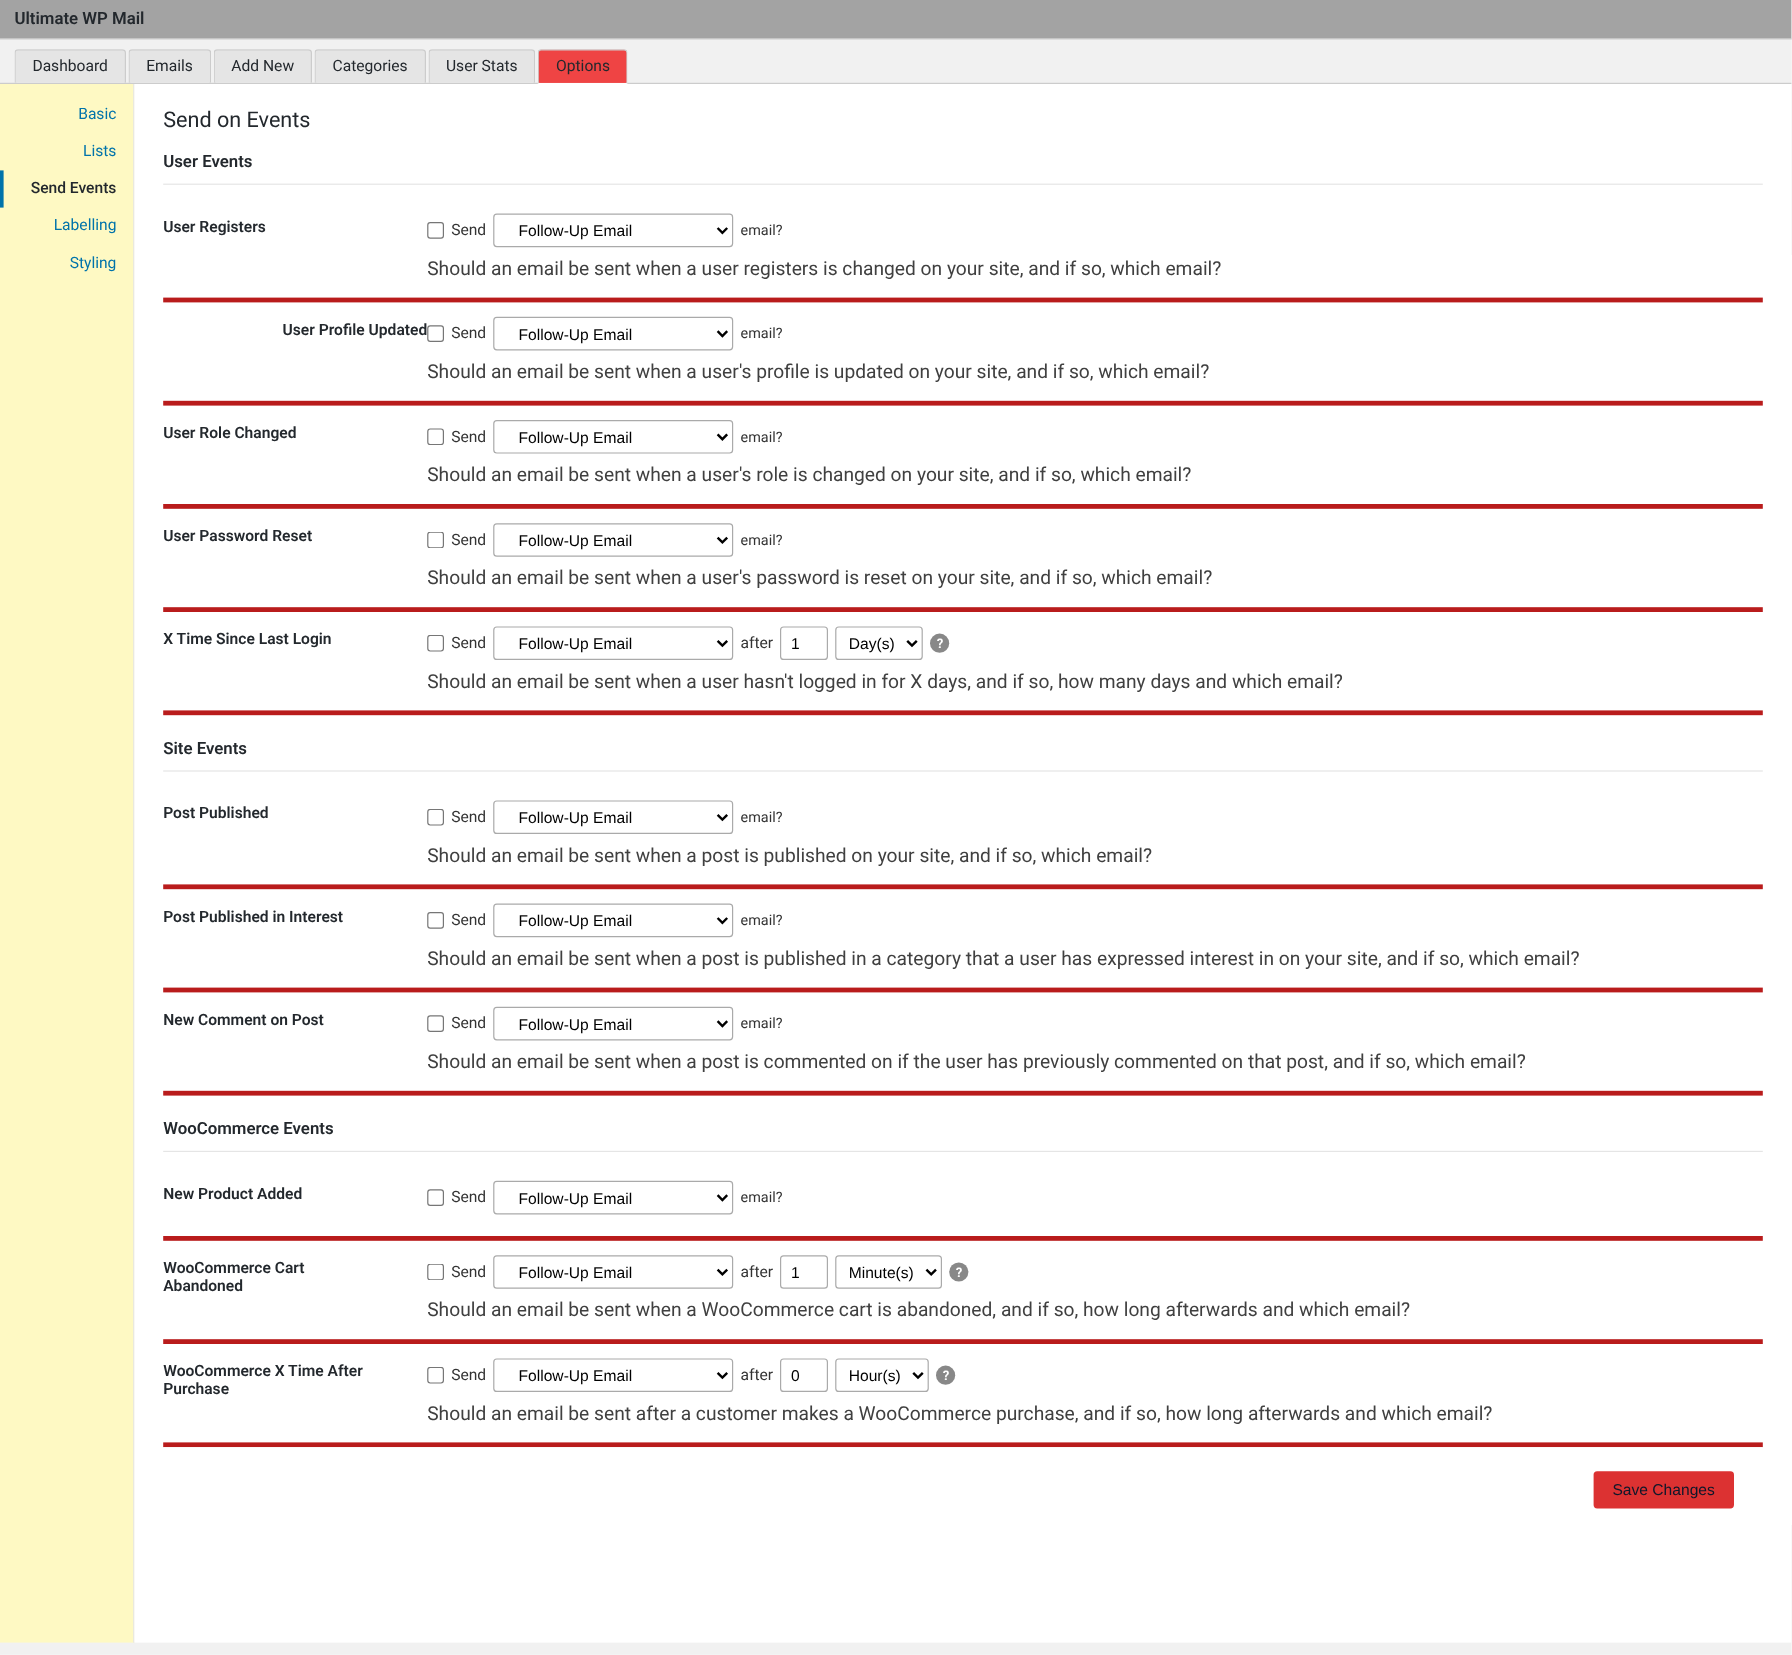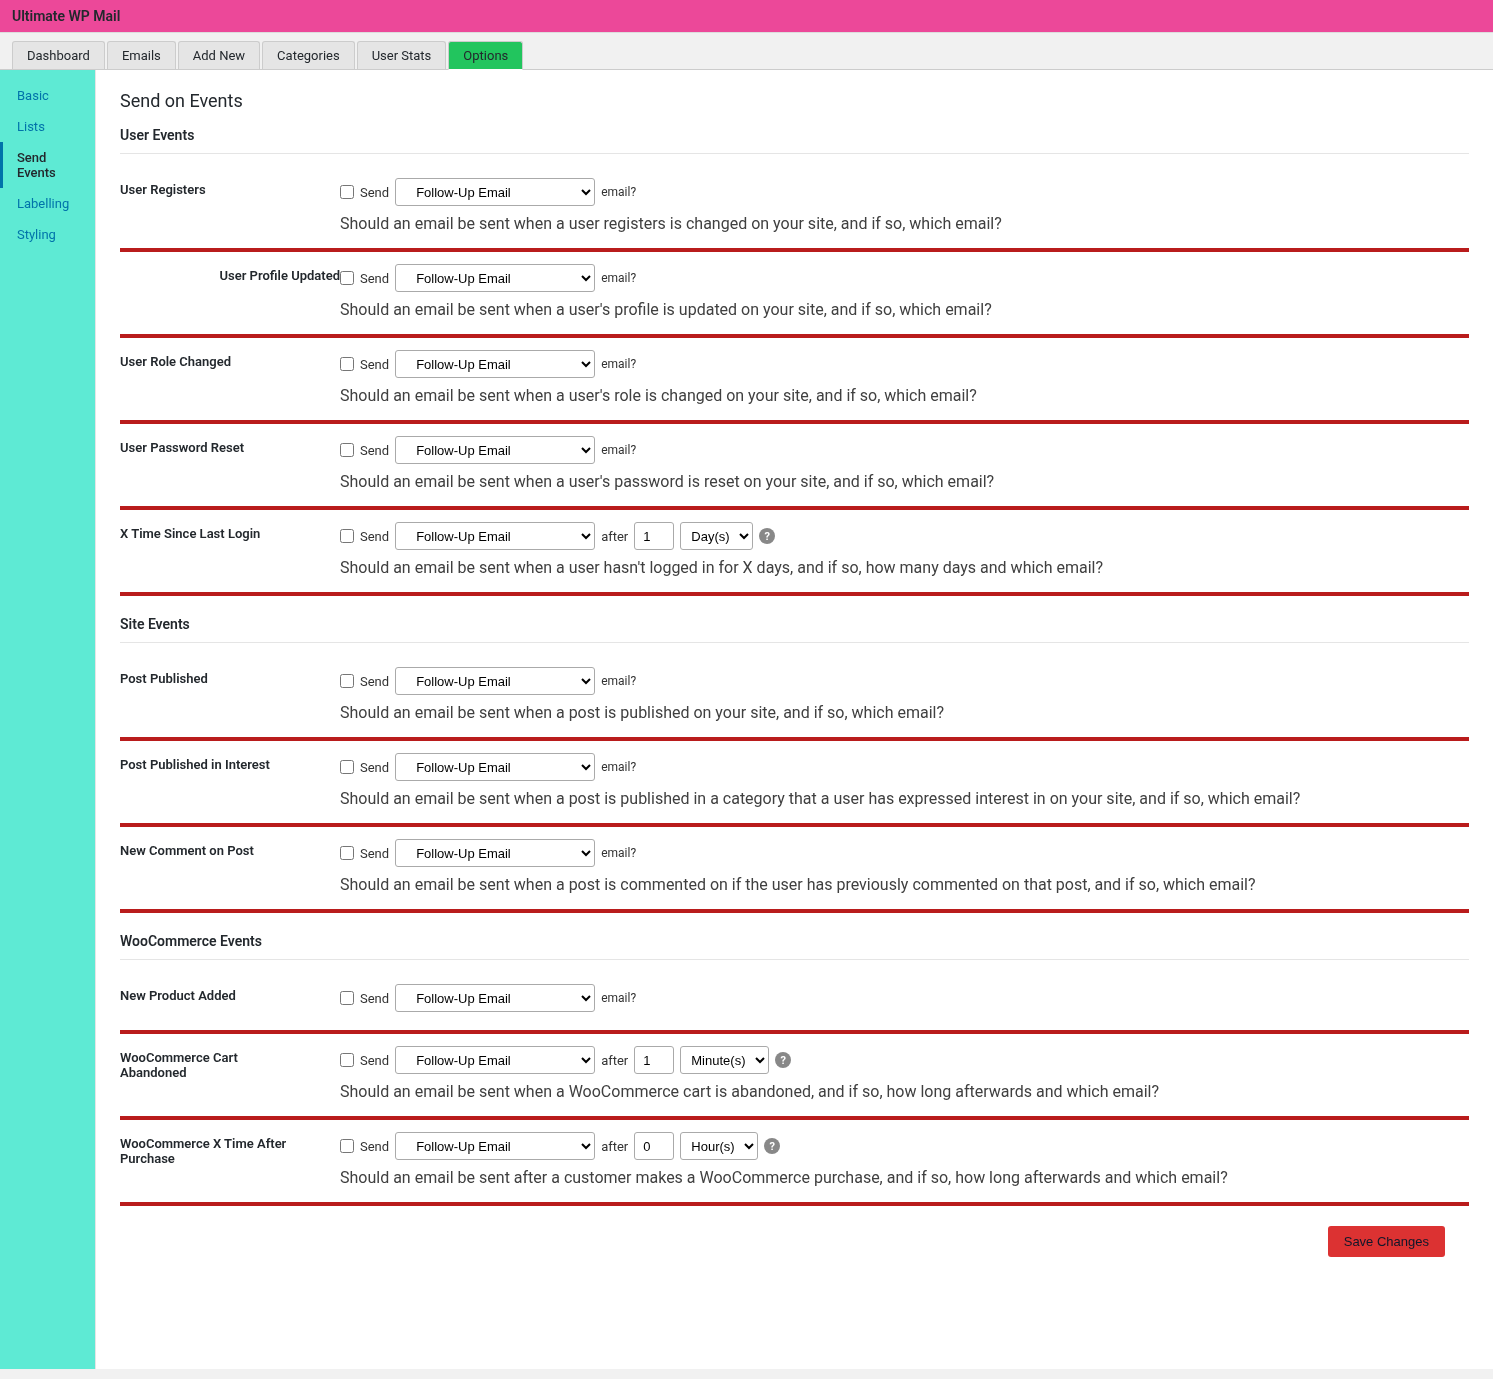"Ultimate WP Mail" .app-header { background: #ec4899 -> #a3a3a3 }
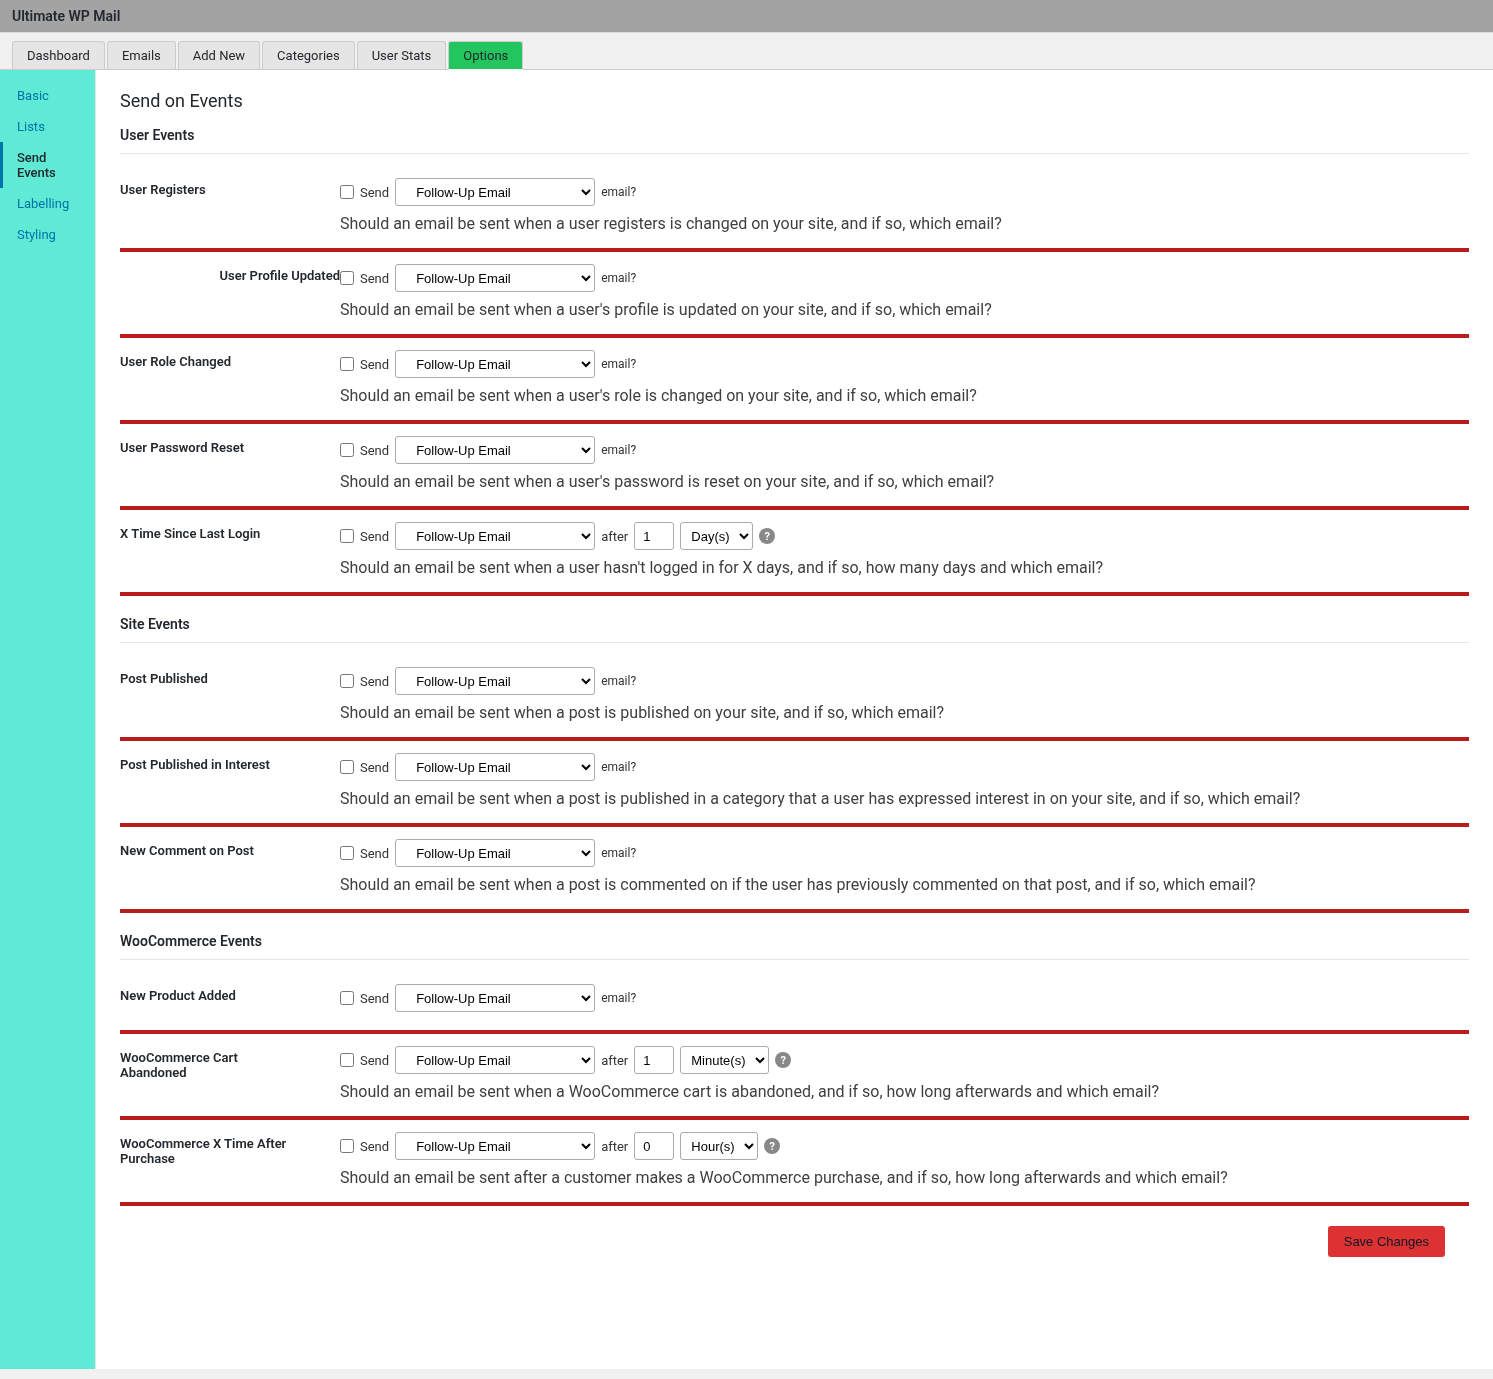"Options" .nav-tab.active { background: #22c55e -> #ef4444 }
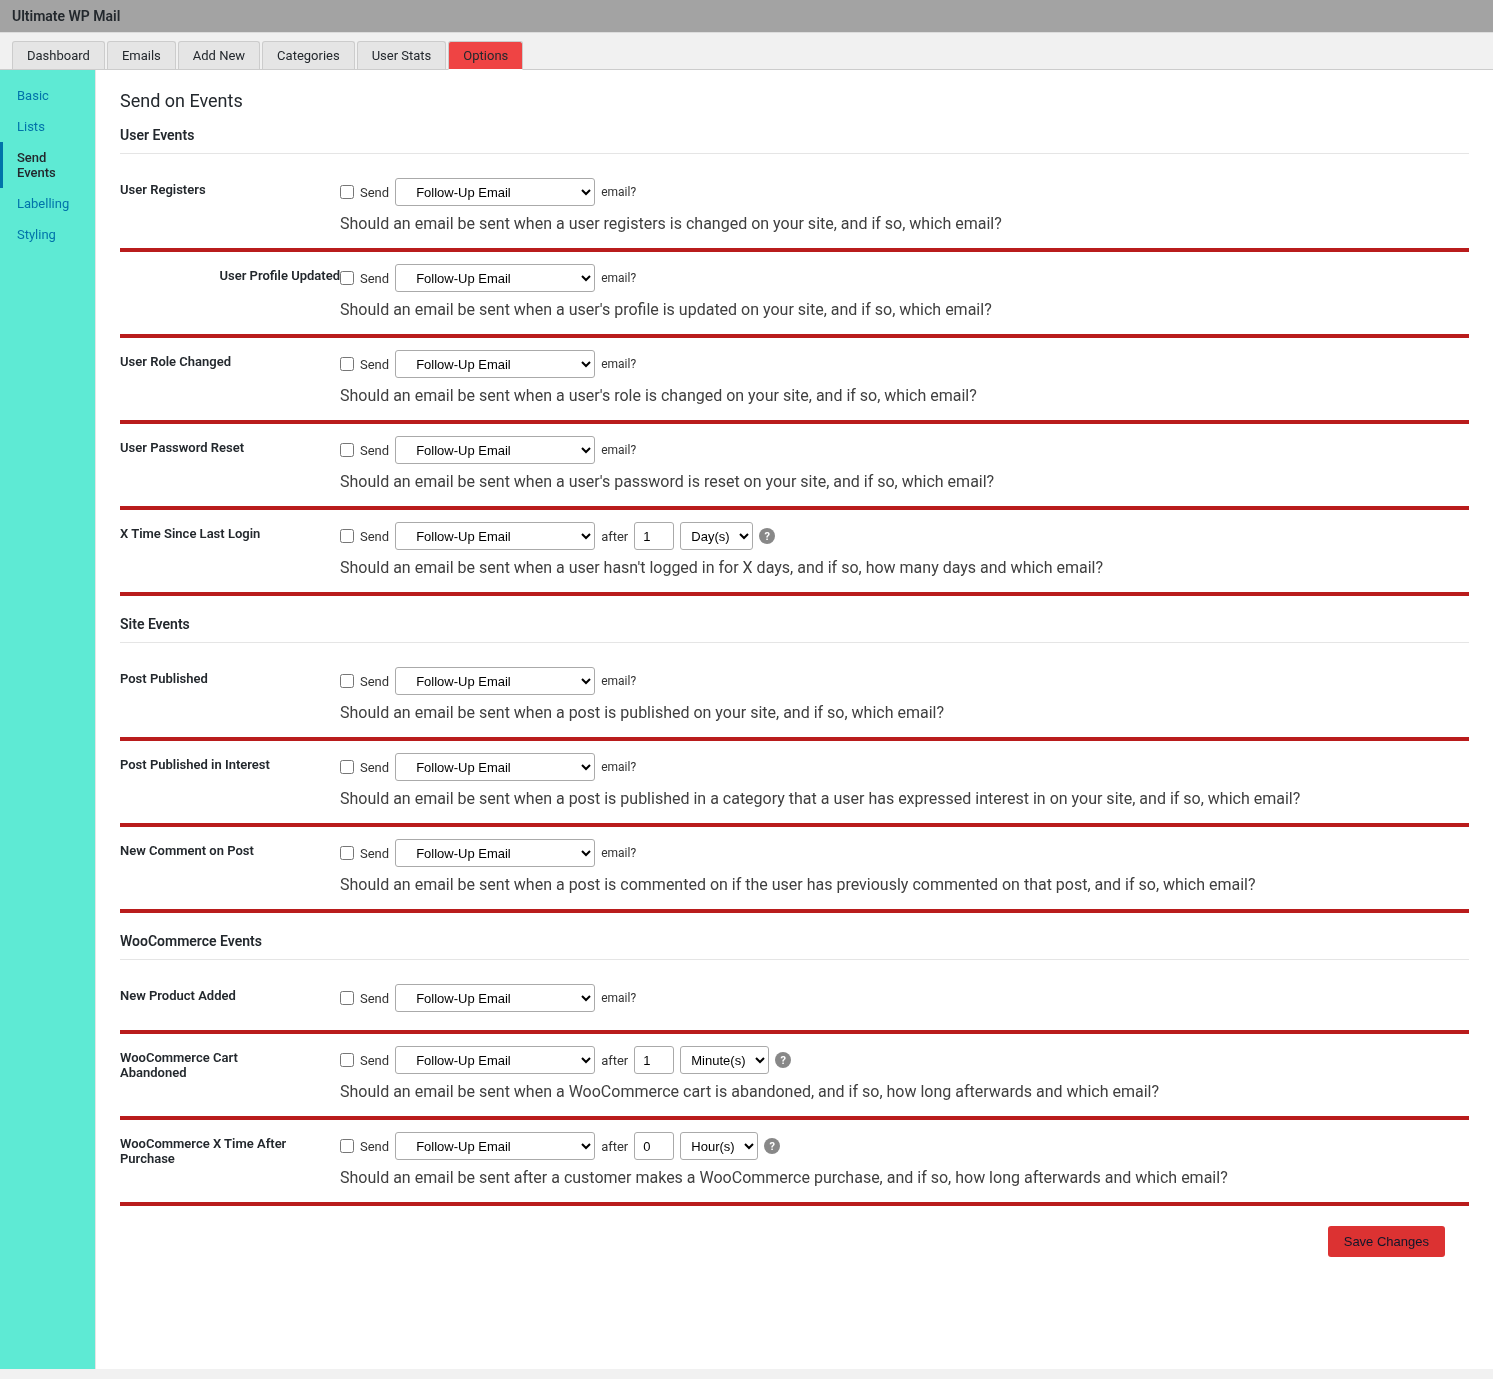"Basic" .sidebar { background: #5eead4 -> #fef9c3; text-align: none -> right; width: 96px -> 112px }
